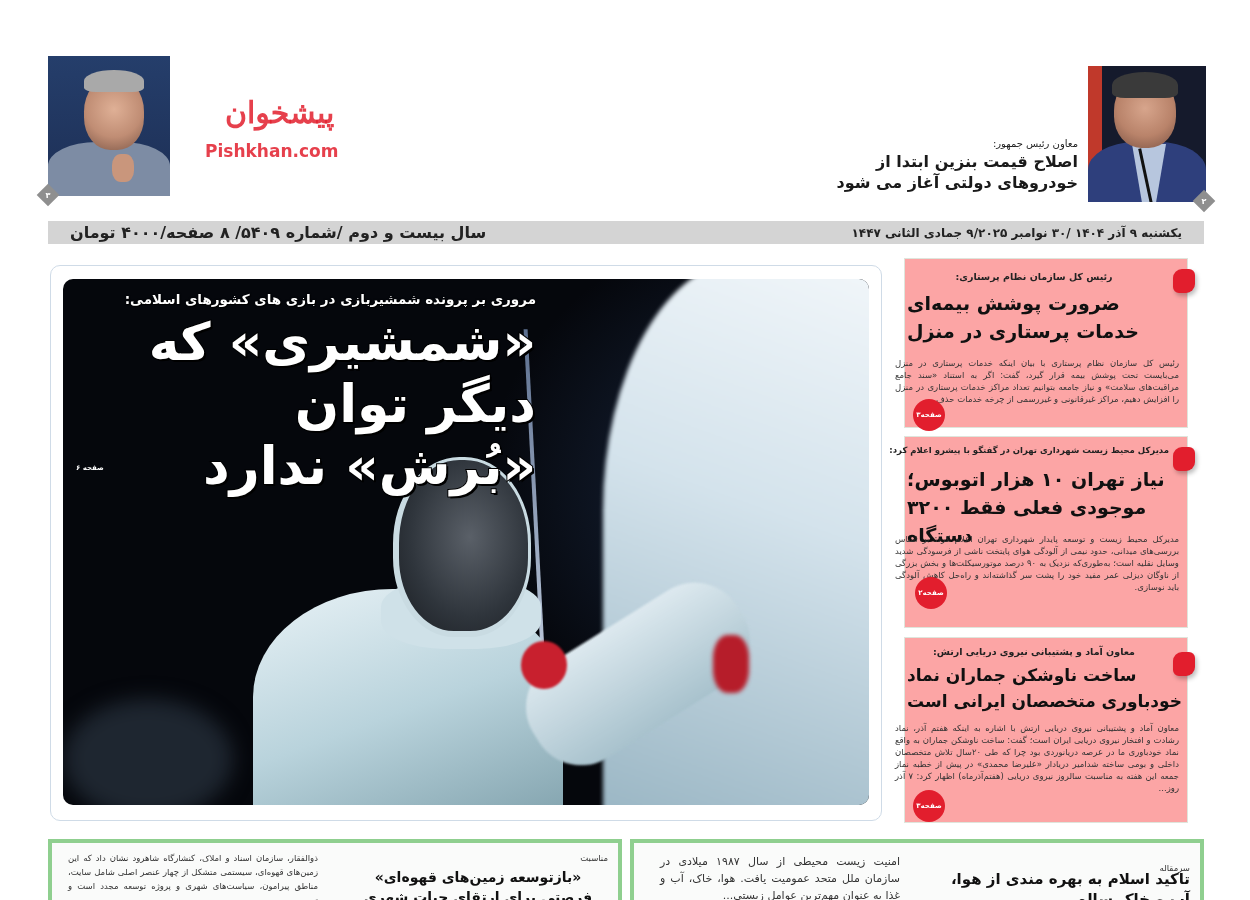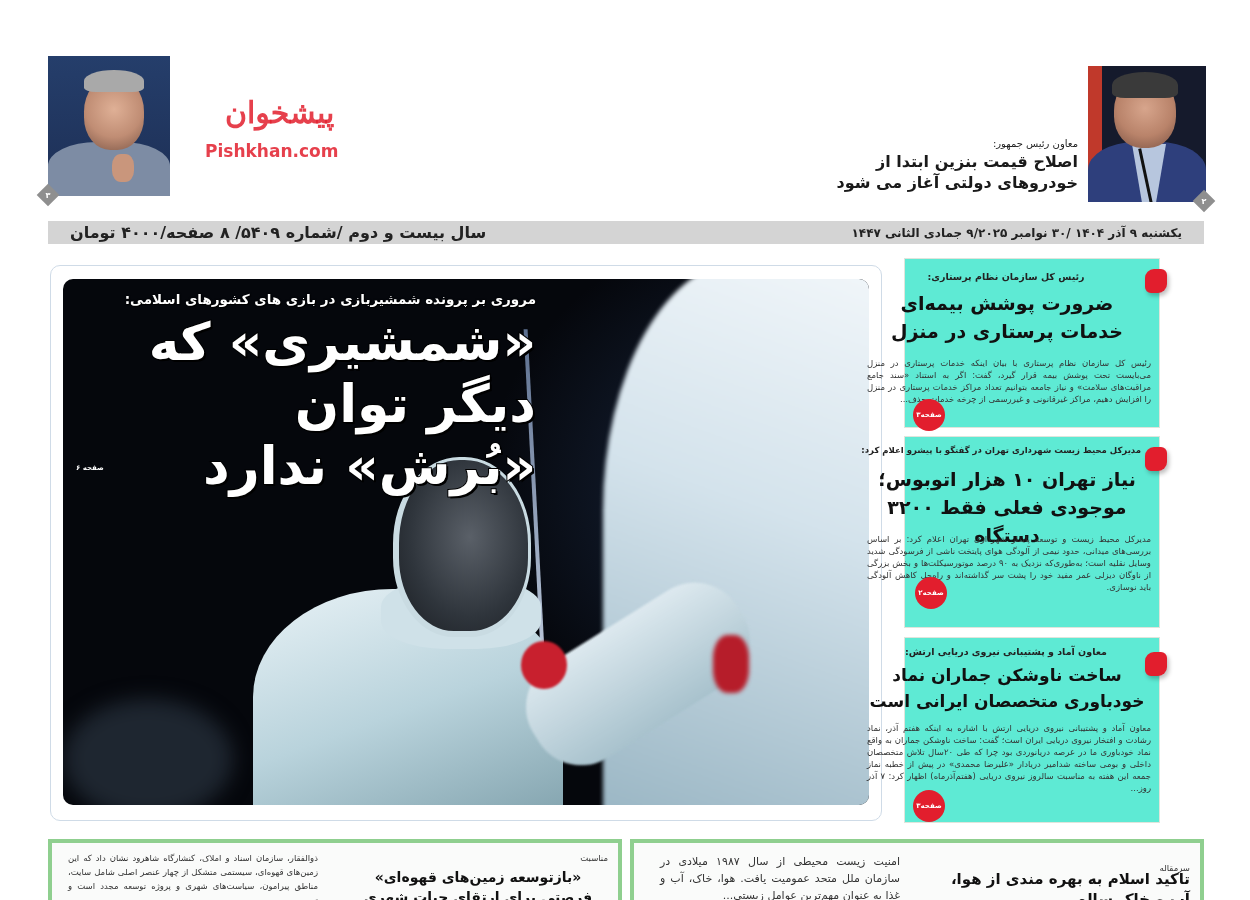"رئیس کل سازمان نظام پرستاری:" .newsbox { background: #5eead4 -> #fca5a5; width: 256px -> 284px }
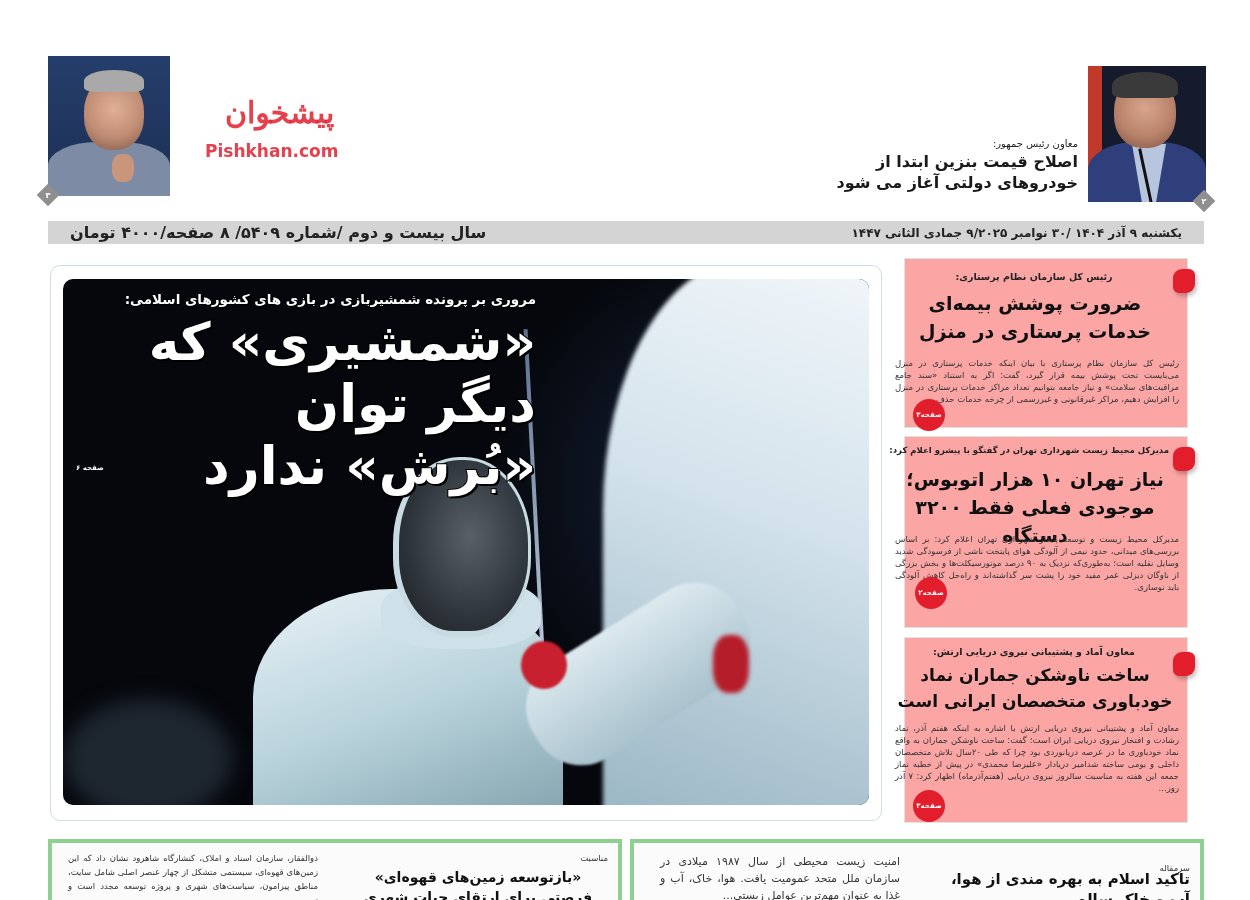"ضرورت پوشش بیمه‌ای خدمات پرستاری" .nb-headline { right: 12px -> 0; text-align: center -> left }
